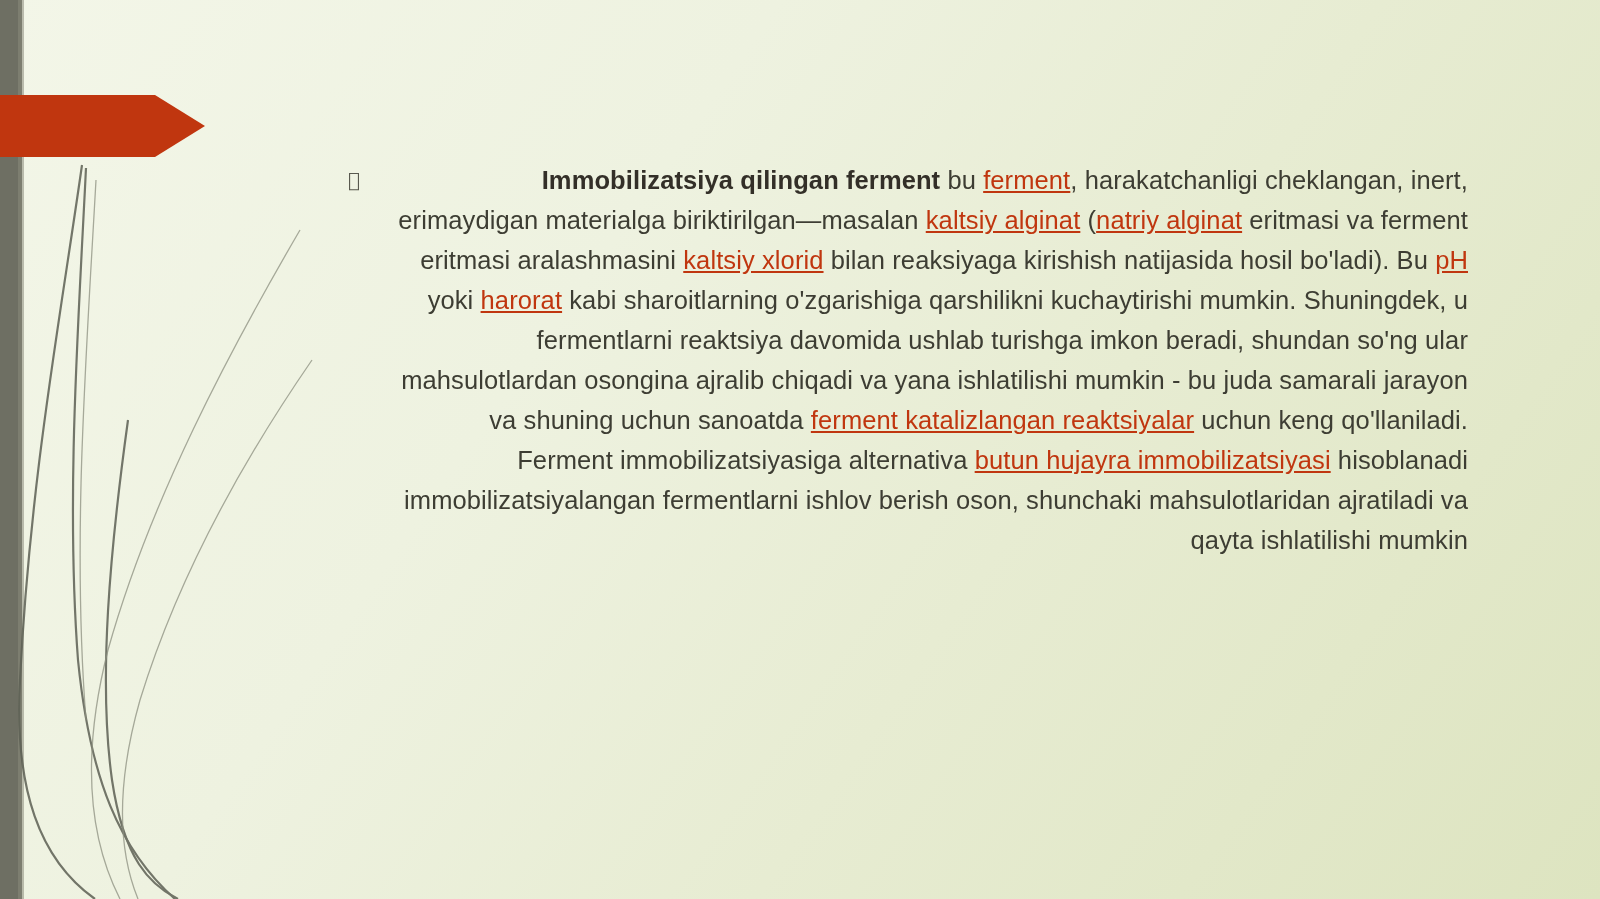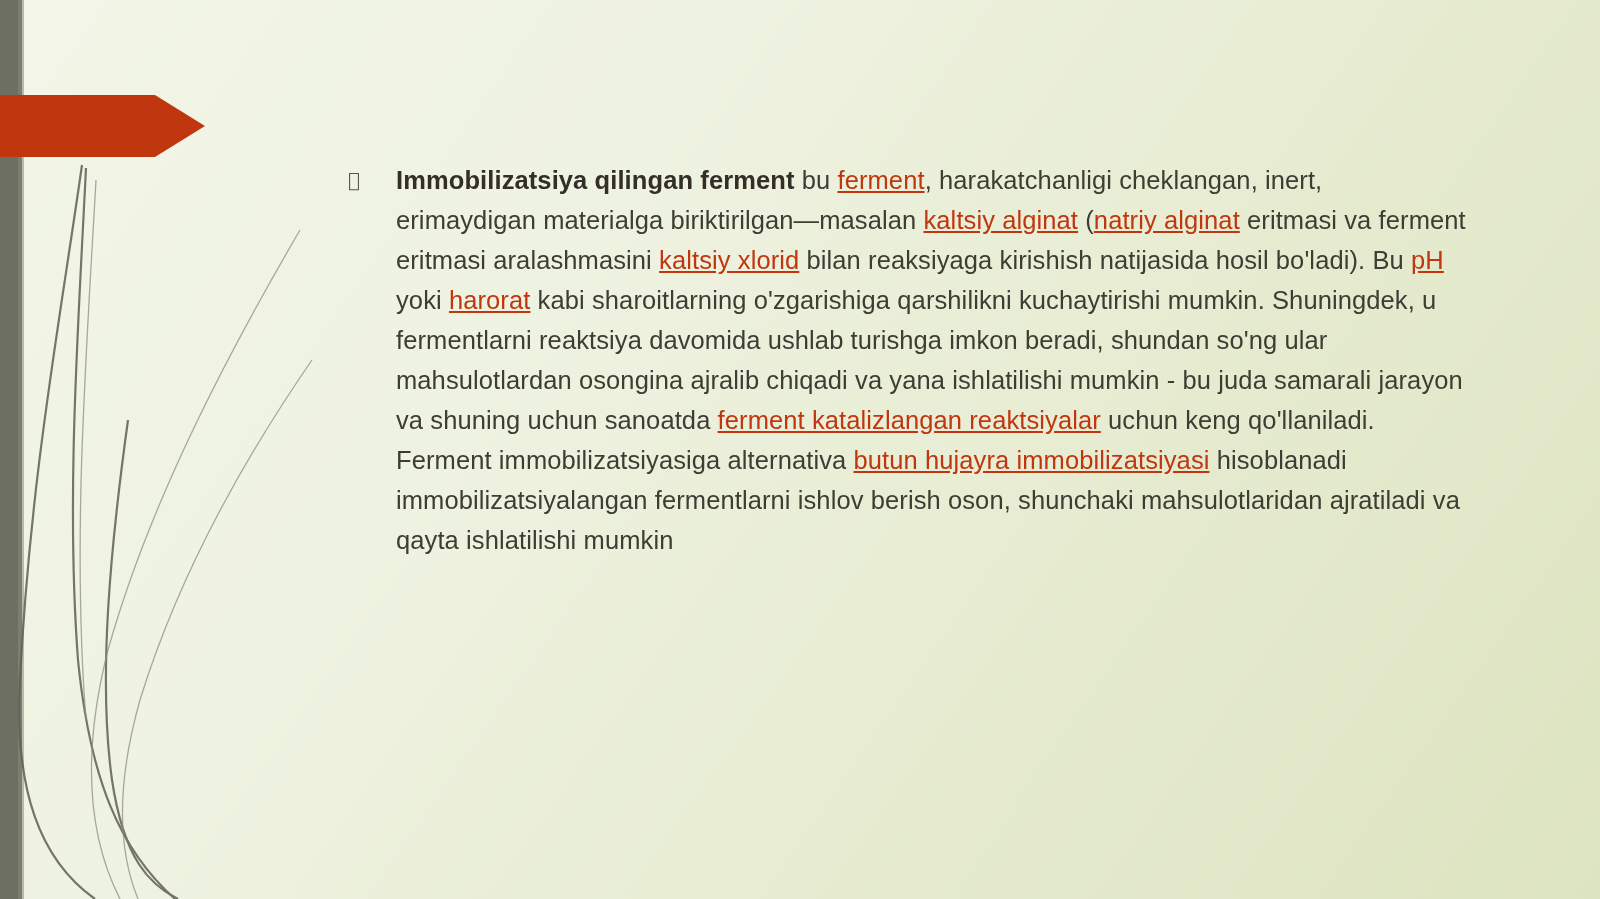"Immobilizatsiya qilingan ferment bu" .para { text-align: left -> right }
